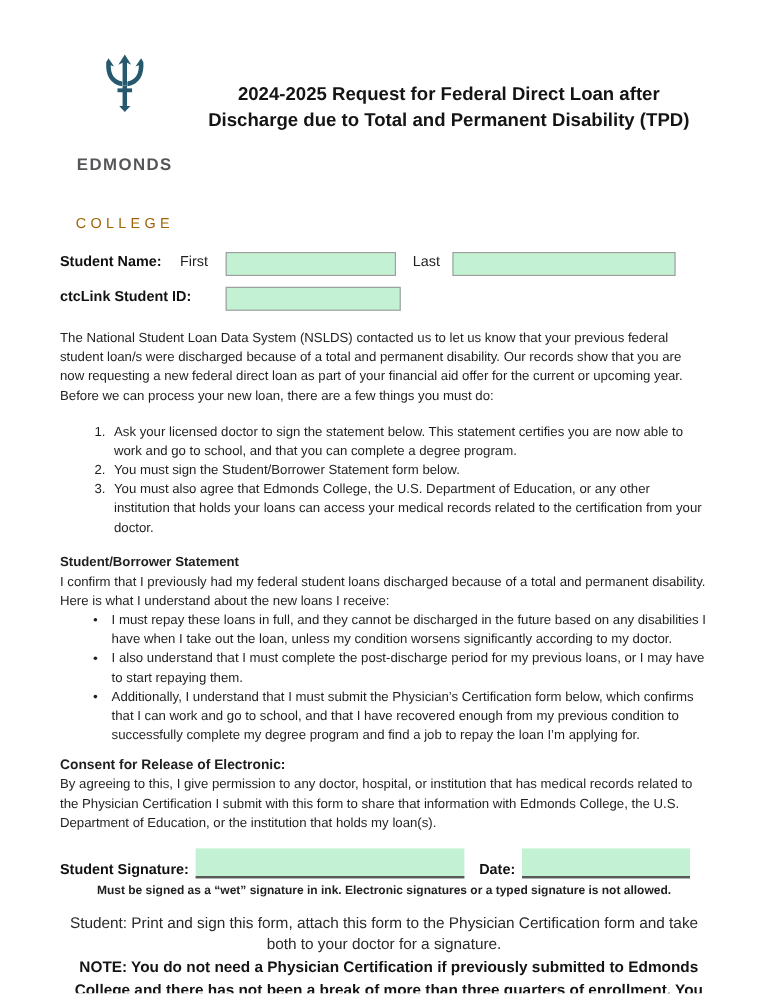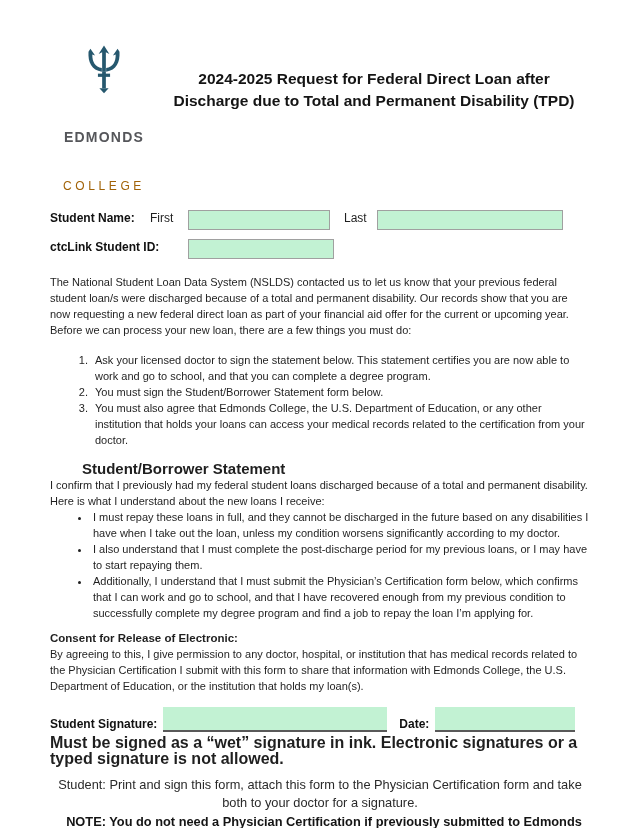"Student/Borrower Statement" .sub-heading { font-size: 15px -> 11px; margin-left: 32px -> none }
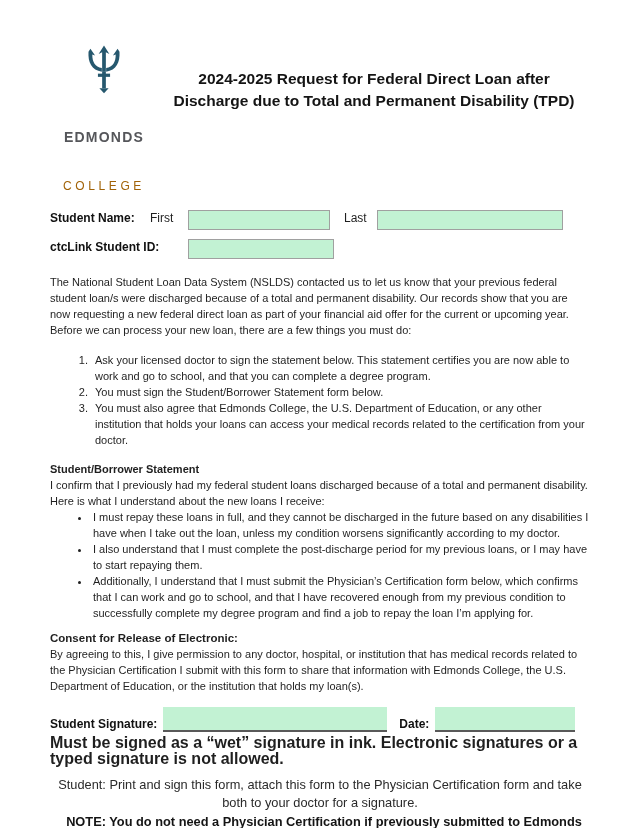"Must be signed as a" .wet-note { font-size: 16px -> 10px; text-align: none -> center }
